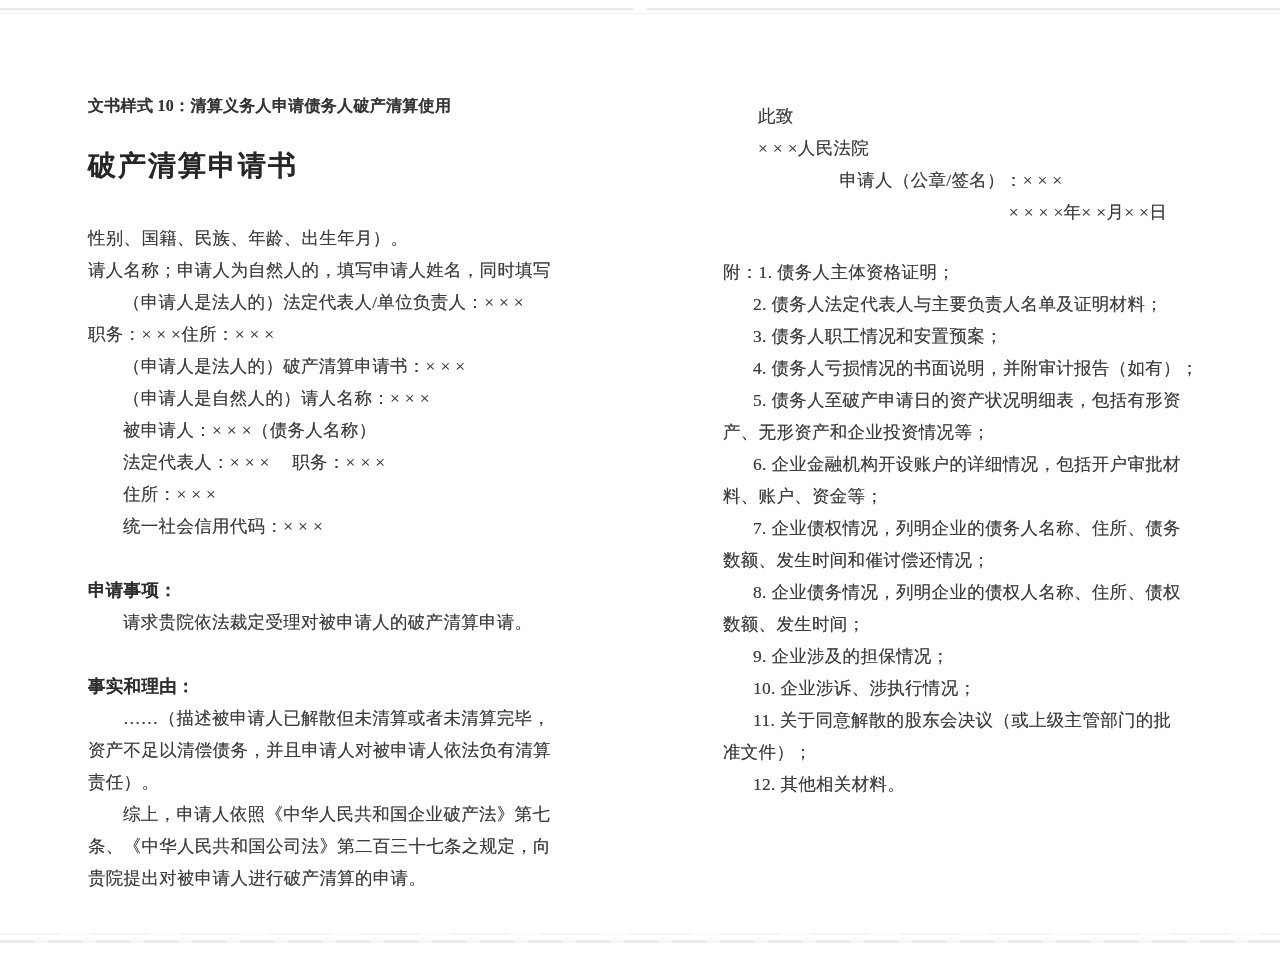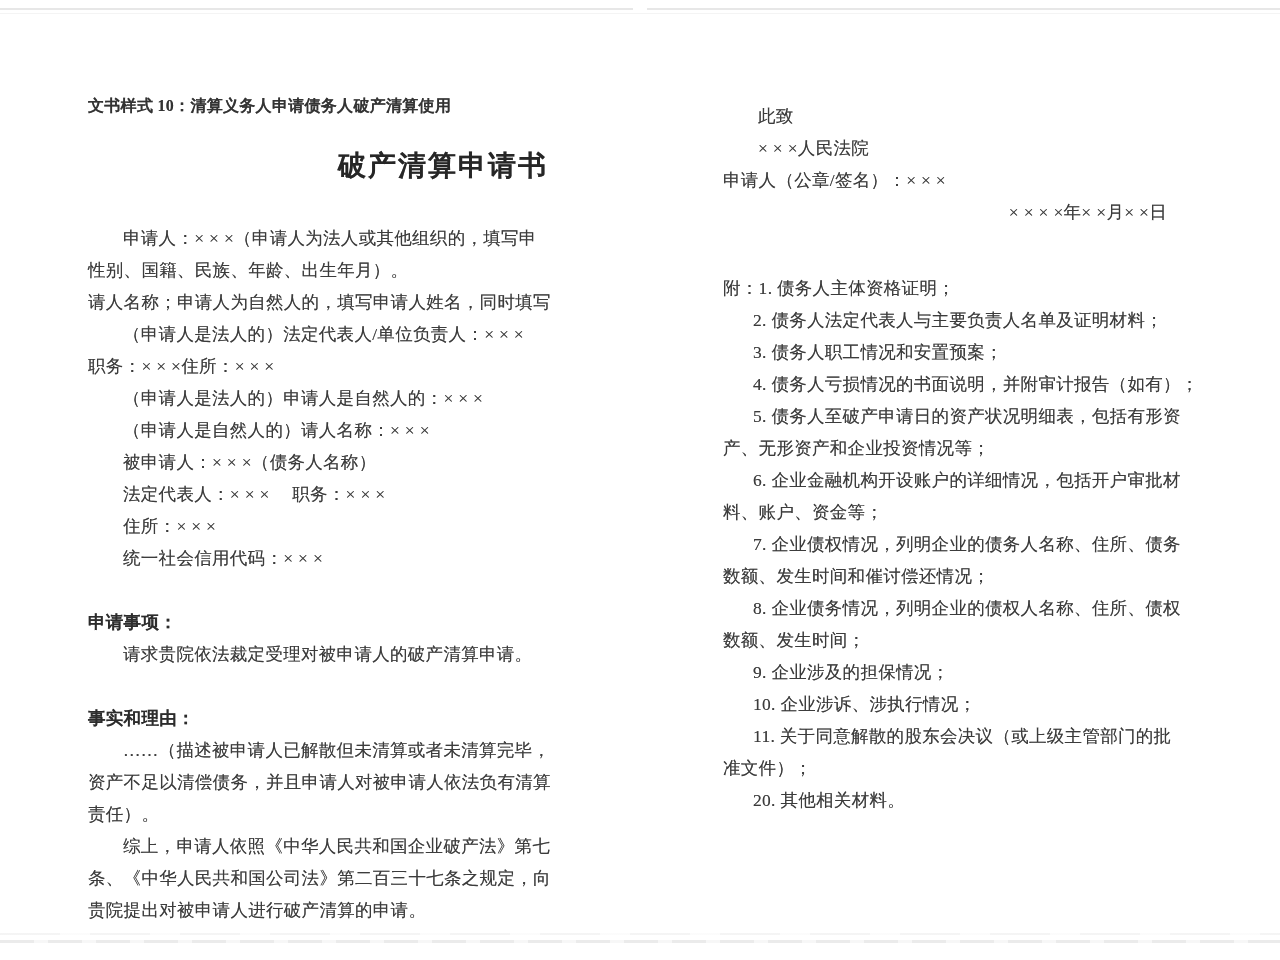"破产清算申请书" .doc-title { text-align: right -> left }
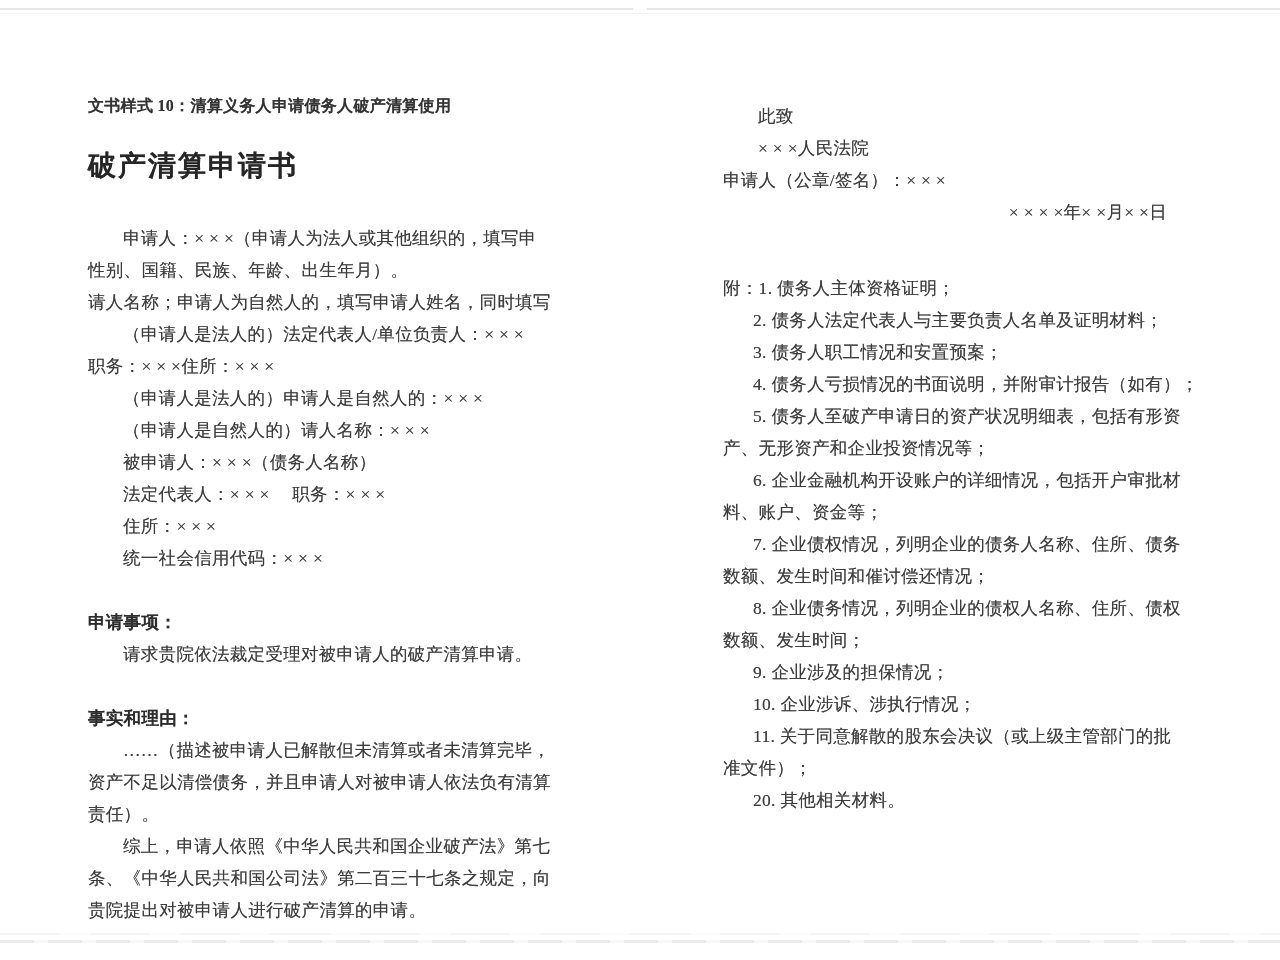"申请人（公章/签名）：× × ×" .sign { text-align: left -> center }
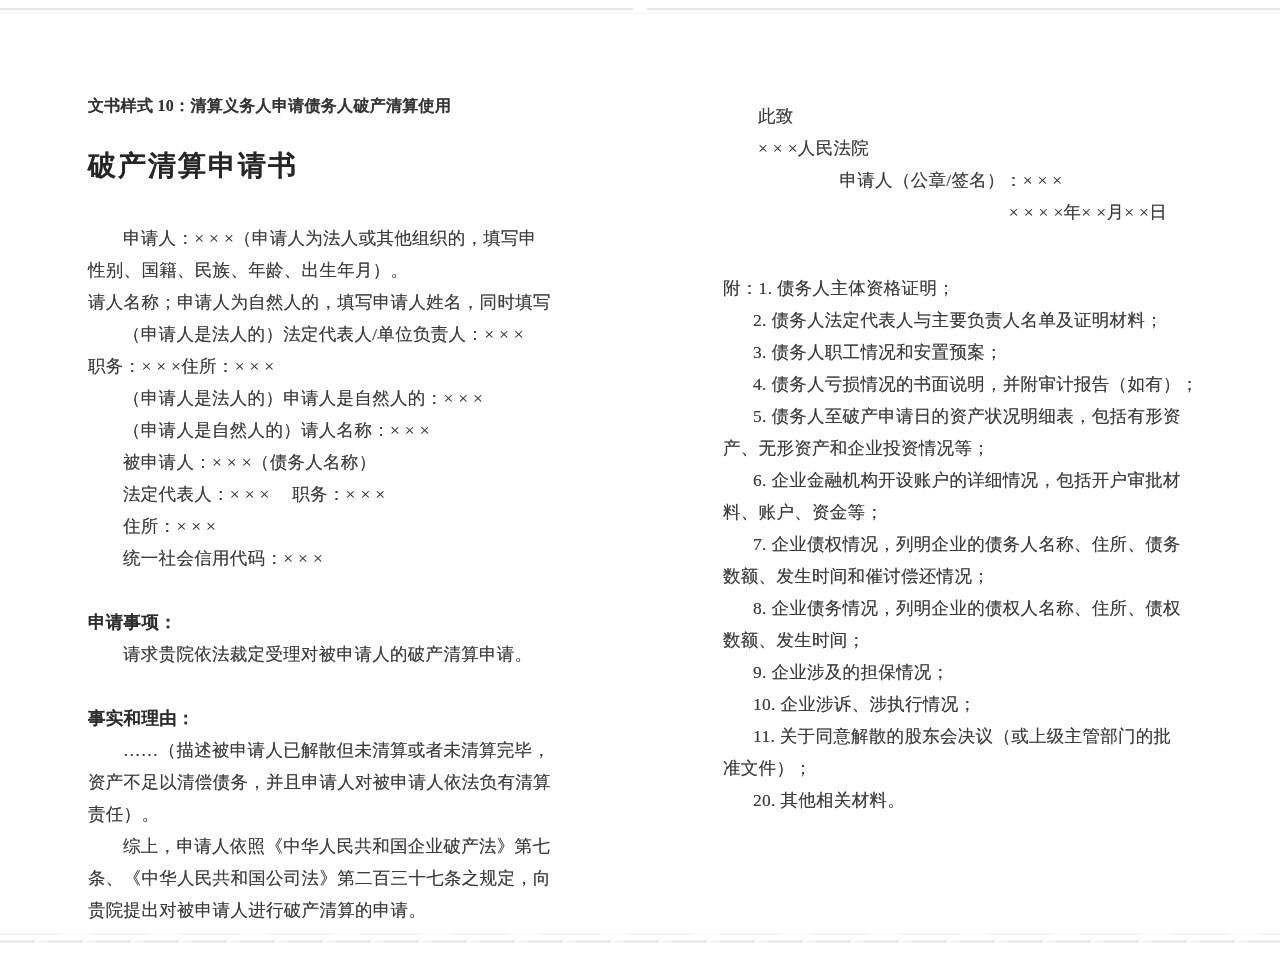"申请人：× × ×（申请人为法人或其他组织的，填写申" div.line { html: <div>申请人：× × ×（申请人为法人或其他组织的，填写申</div> -> none }
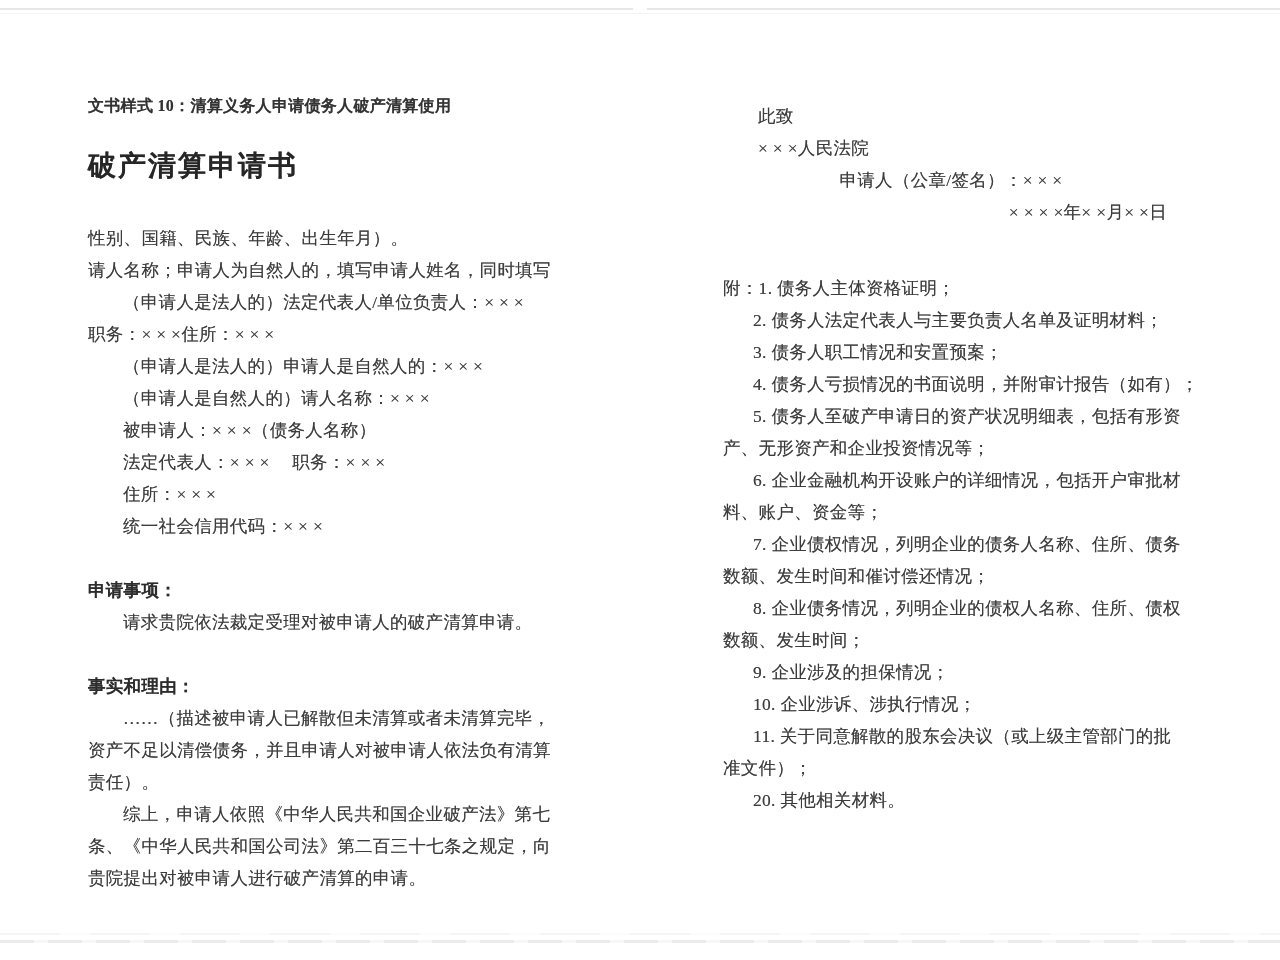"附：1. 债务人主体资格证明；" .gap { margin-top: 44px -> 28px }
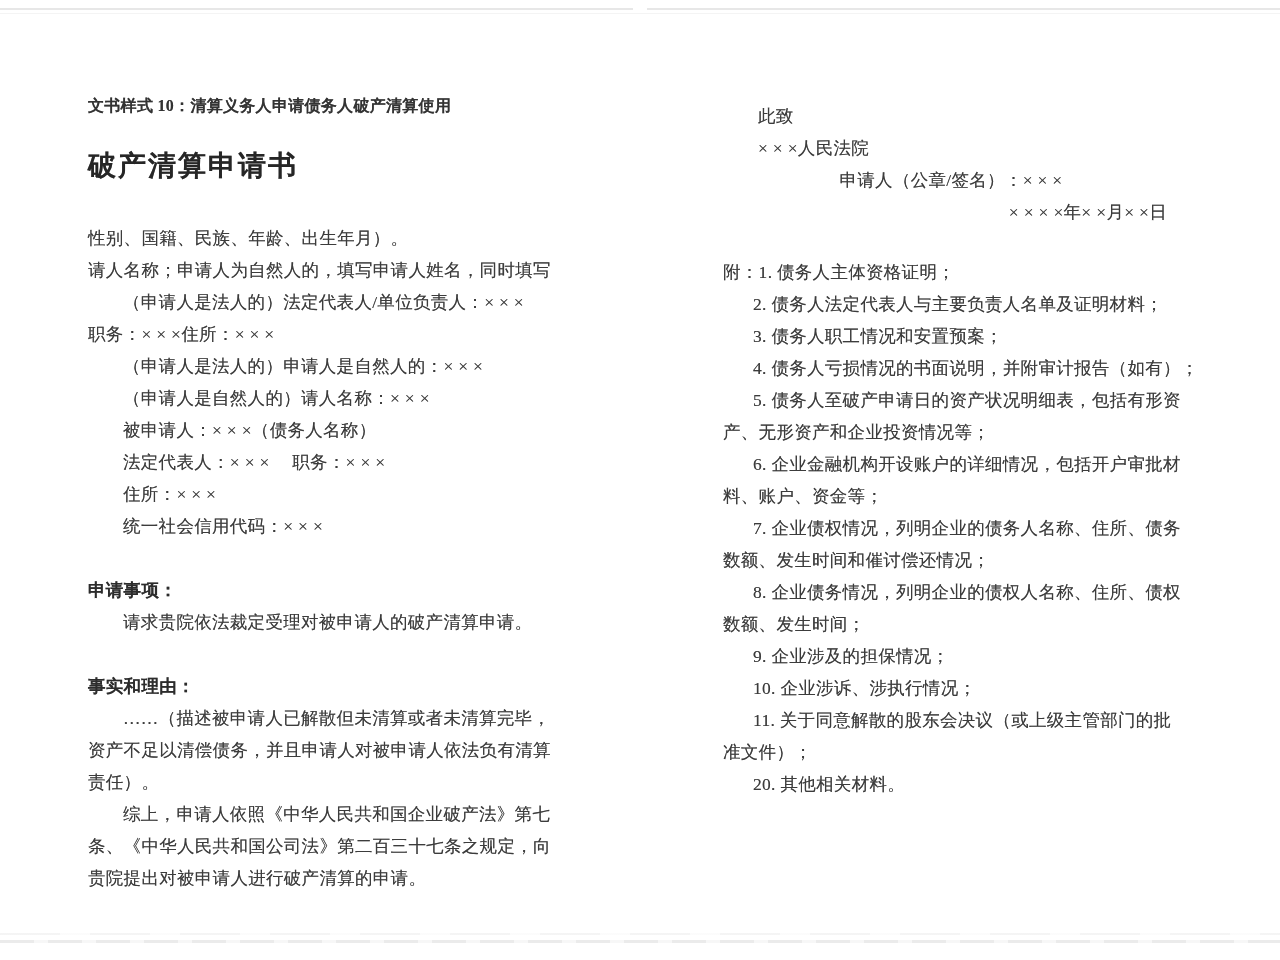"（申请人是法人的）申请人是自然人的：× × ×" div.line { text: 申请人是自然人的 -> 破产清算申请书 }
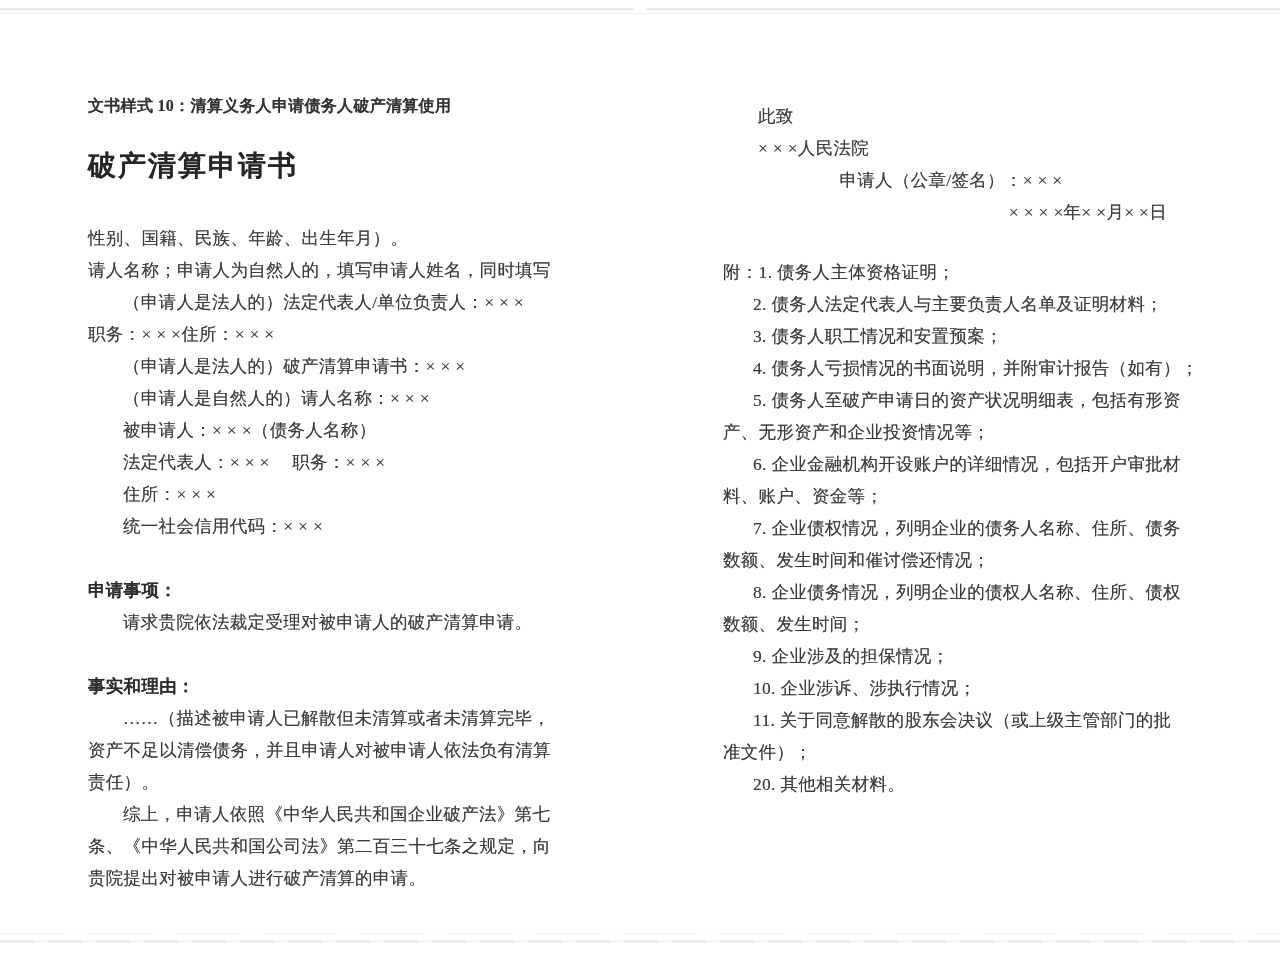"20. 其他相关材料。" div.line { text: 20 -> 12 }
